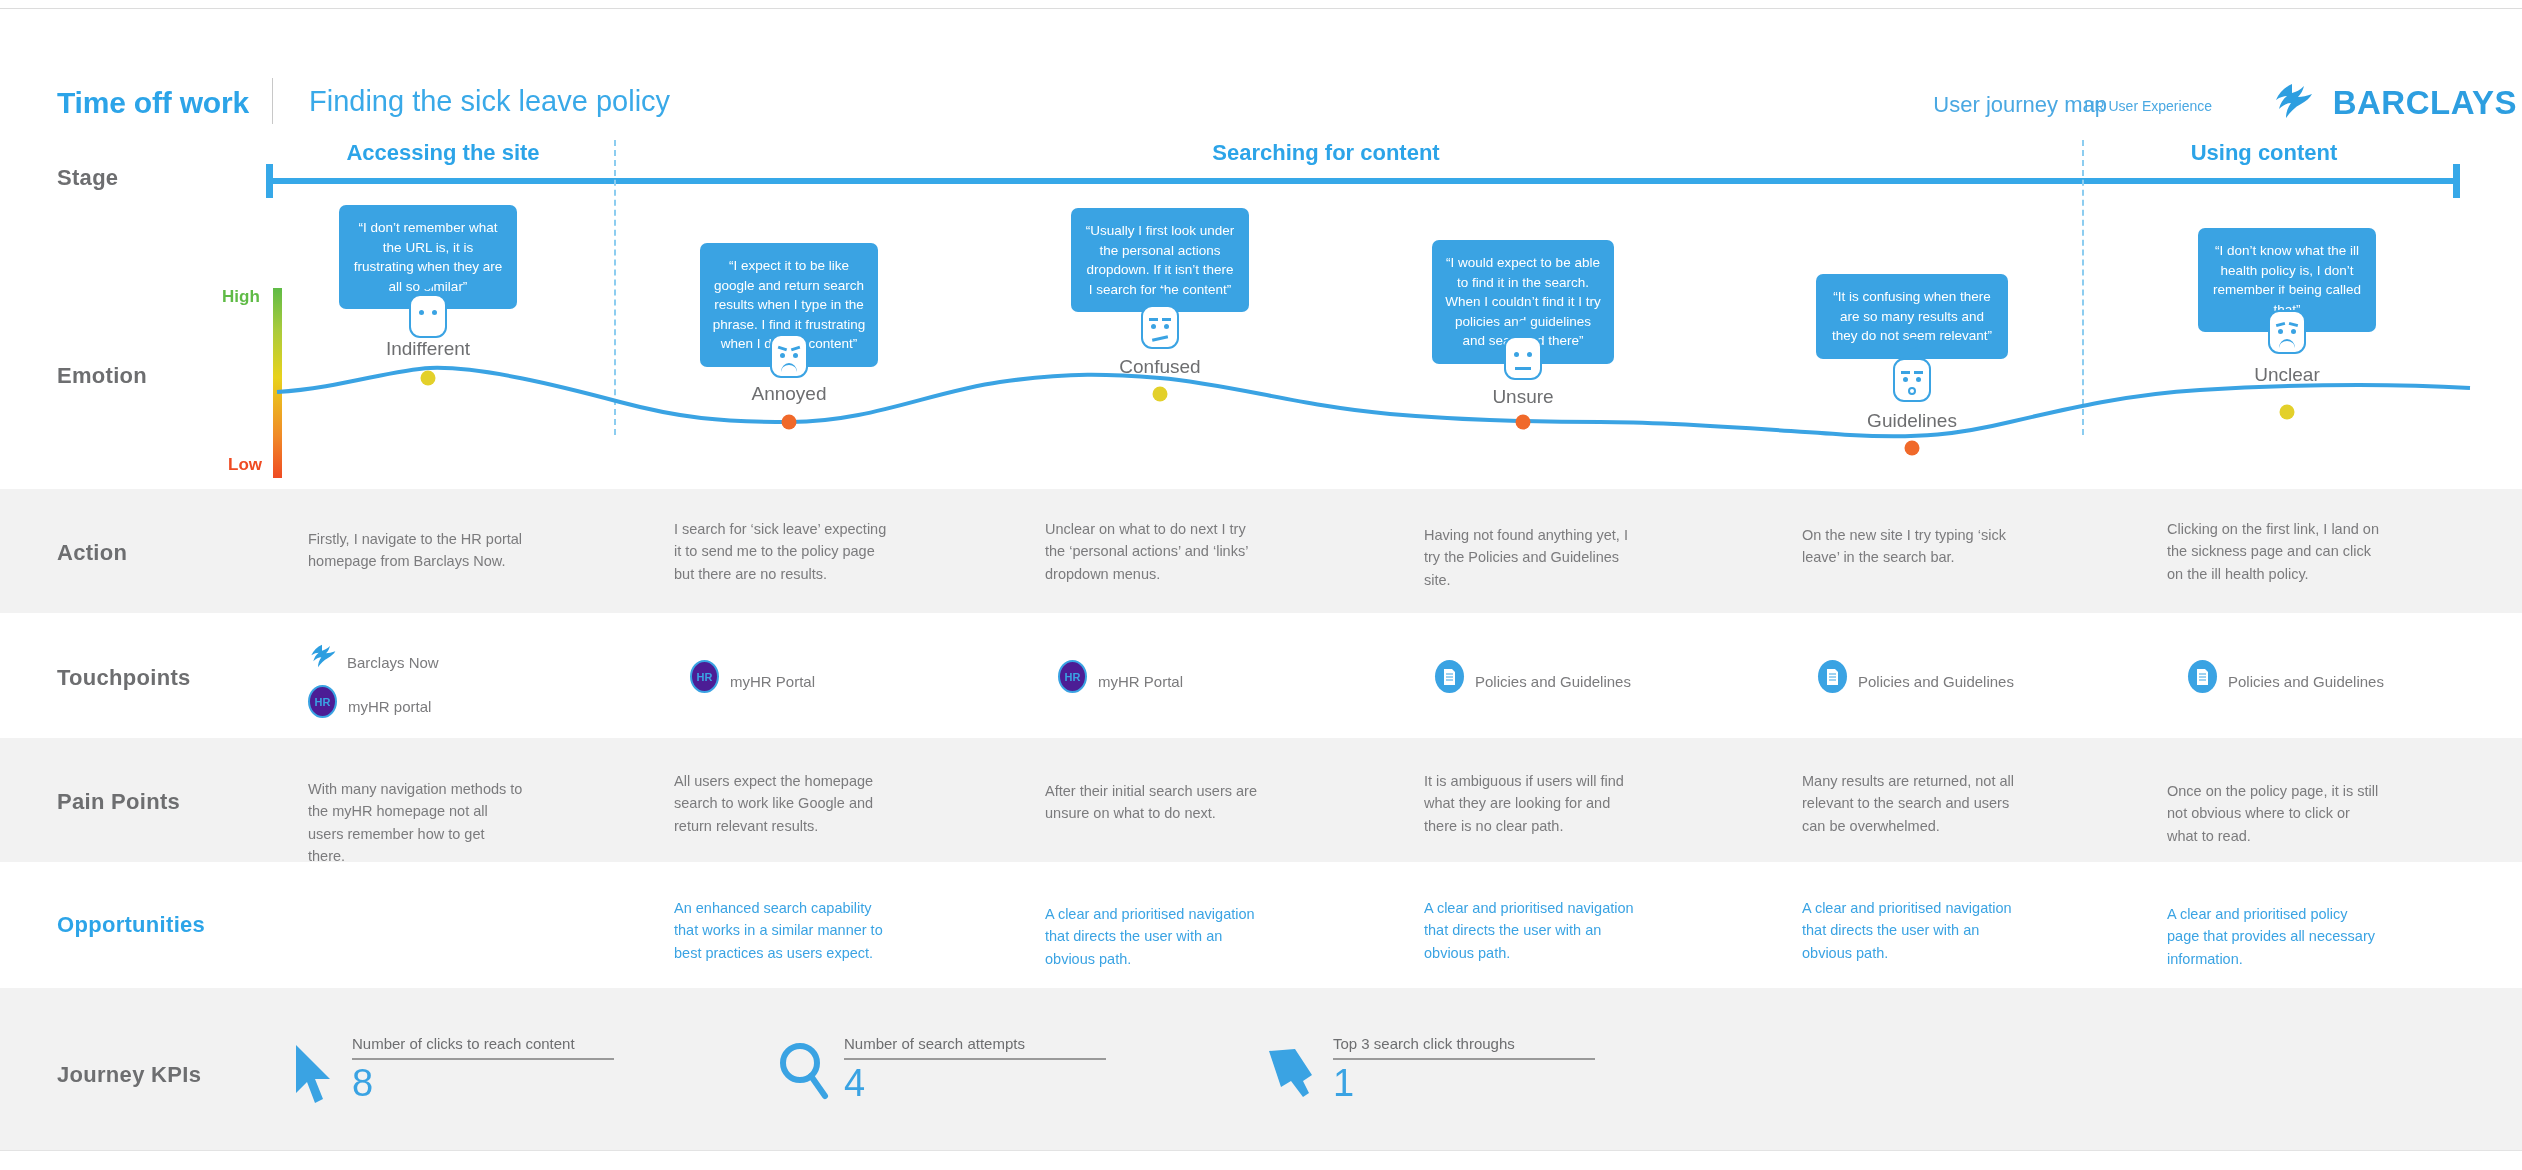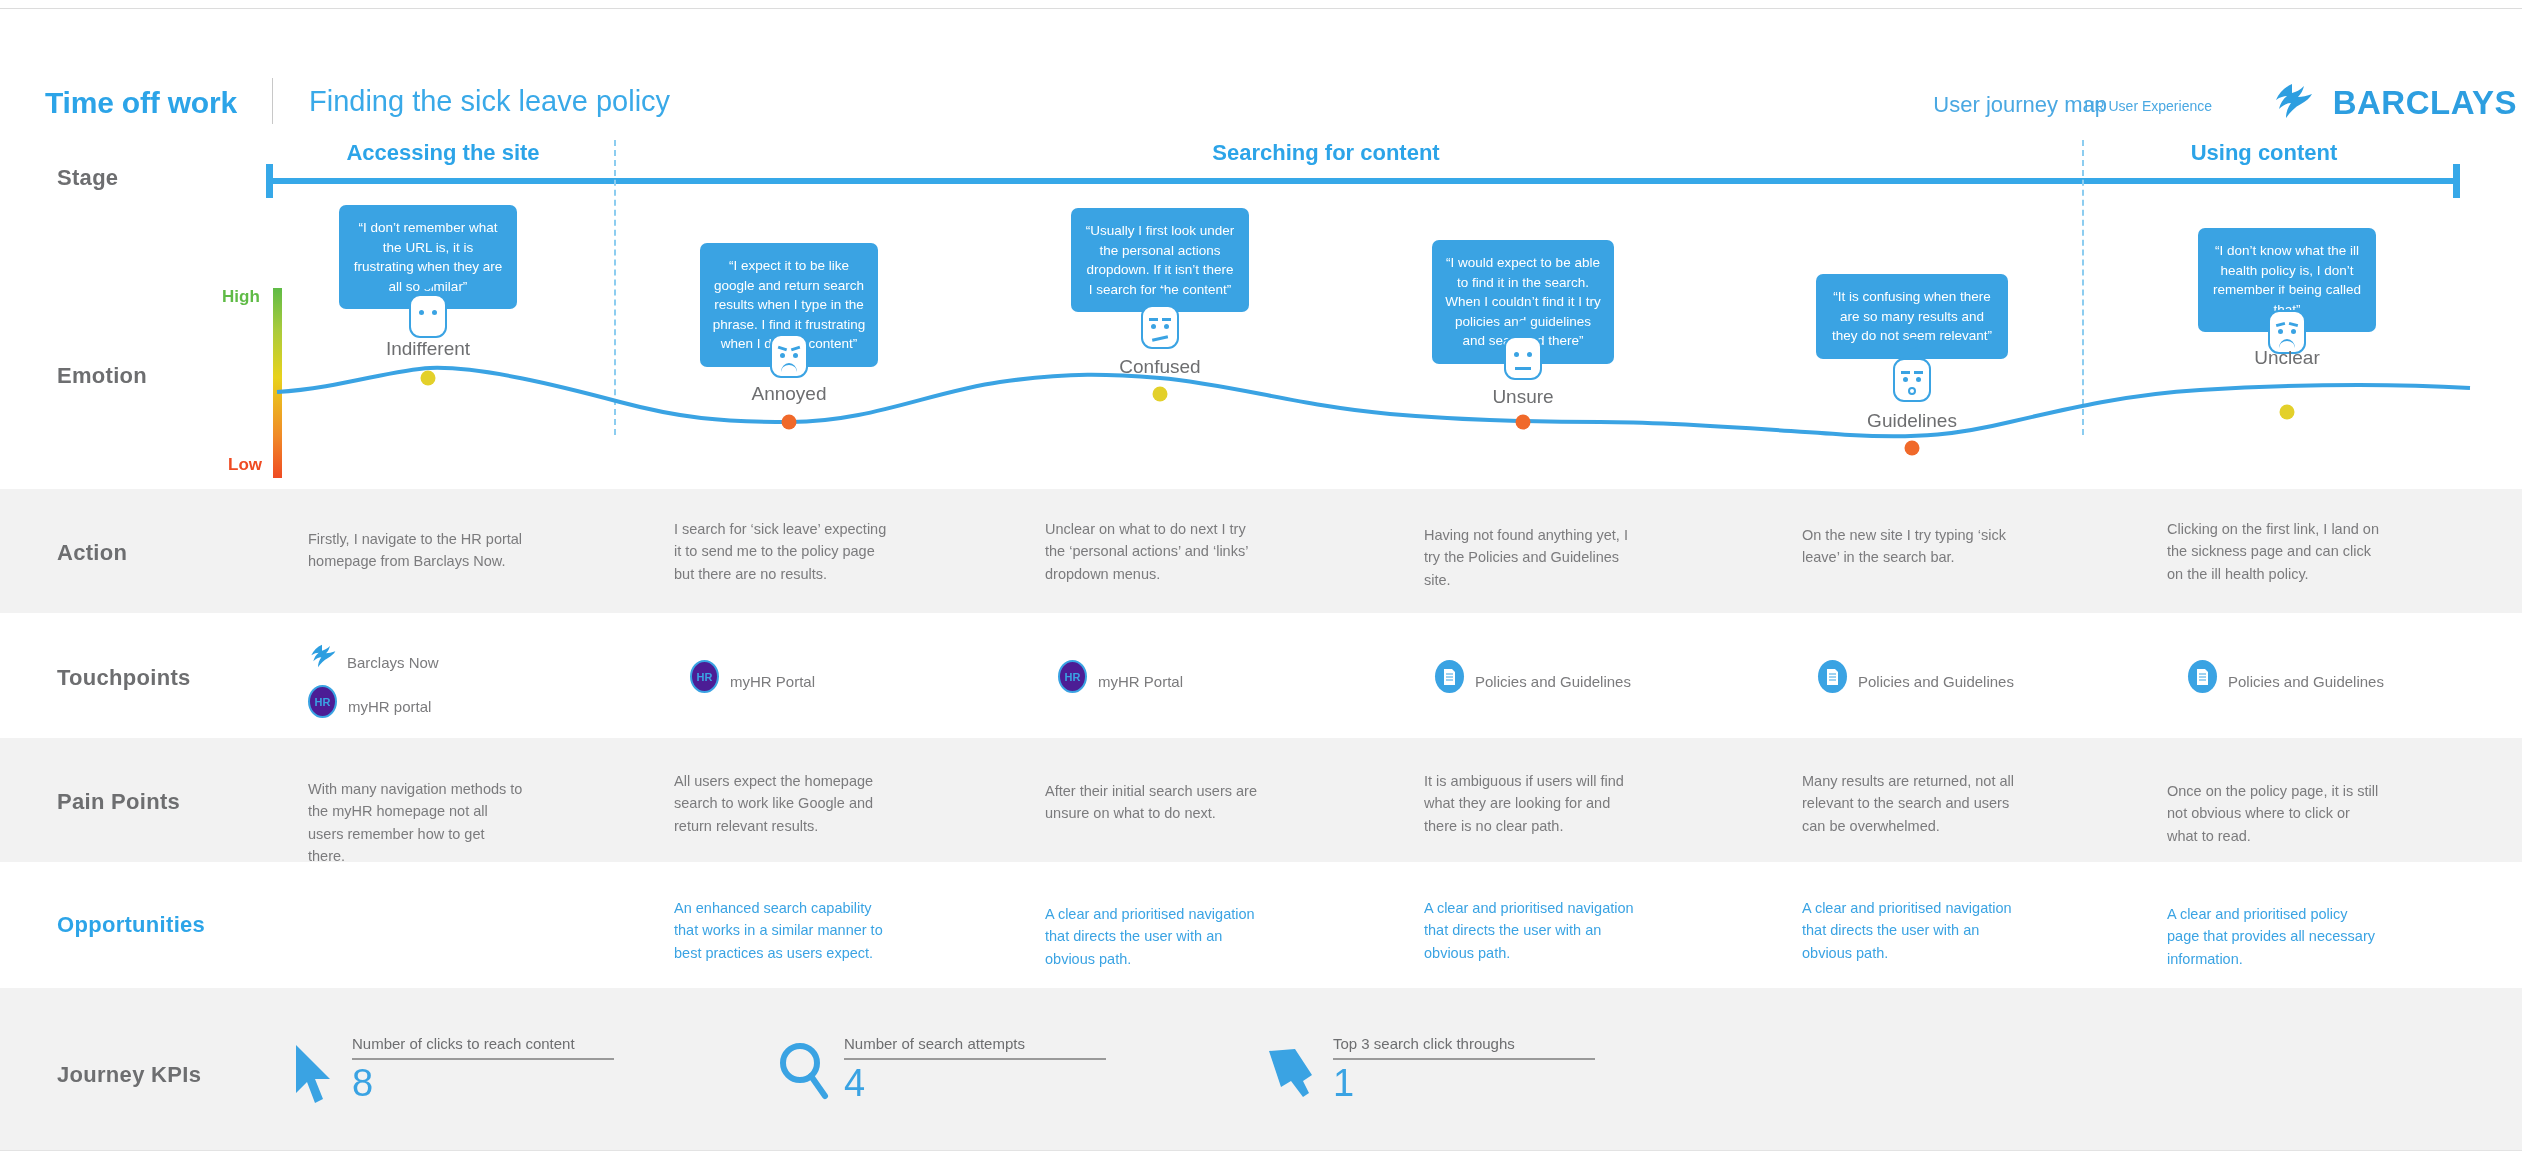"Time off work" .h-title { left: 45px -> 57px }
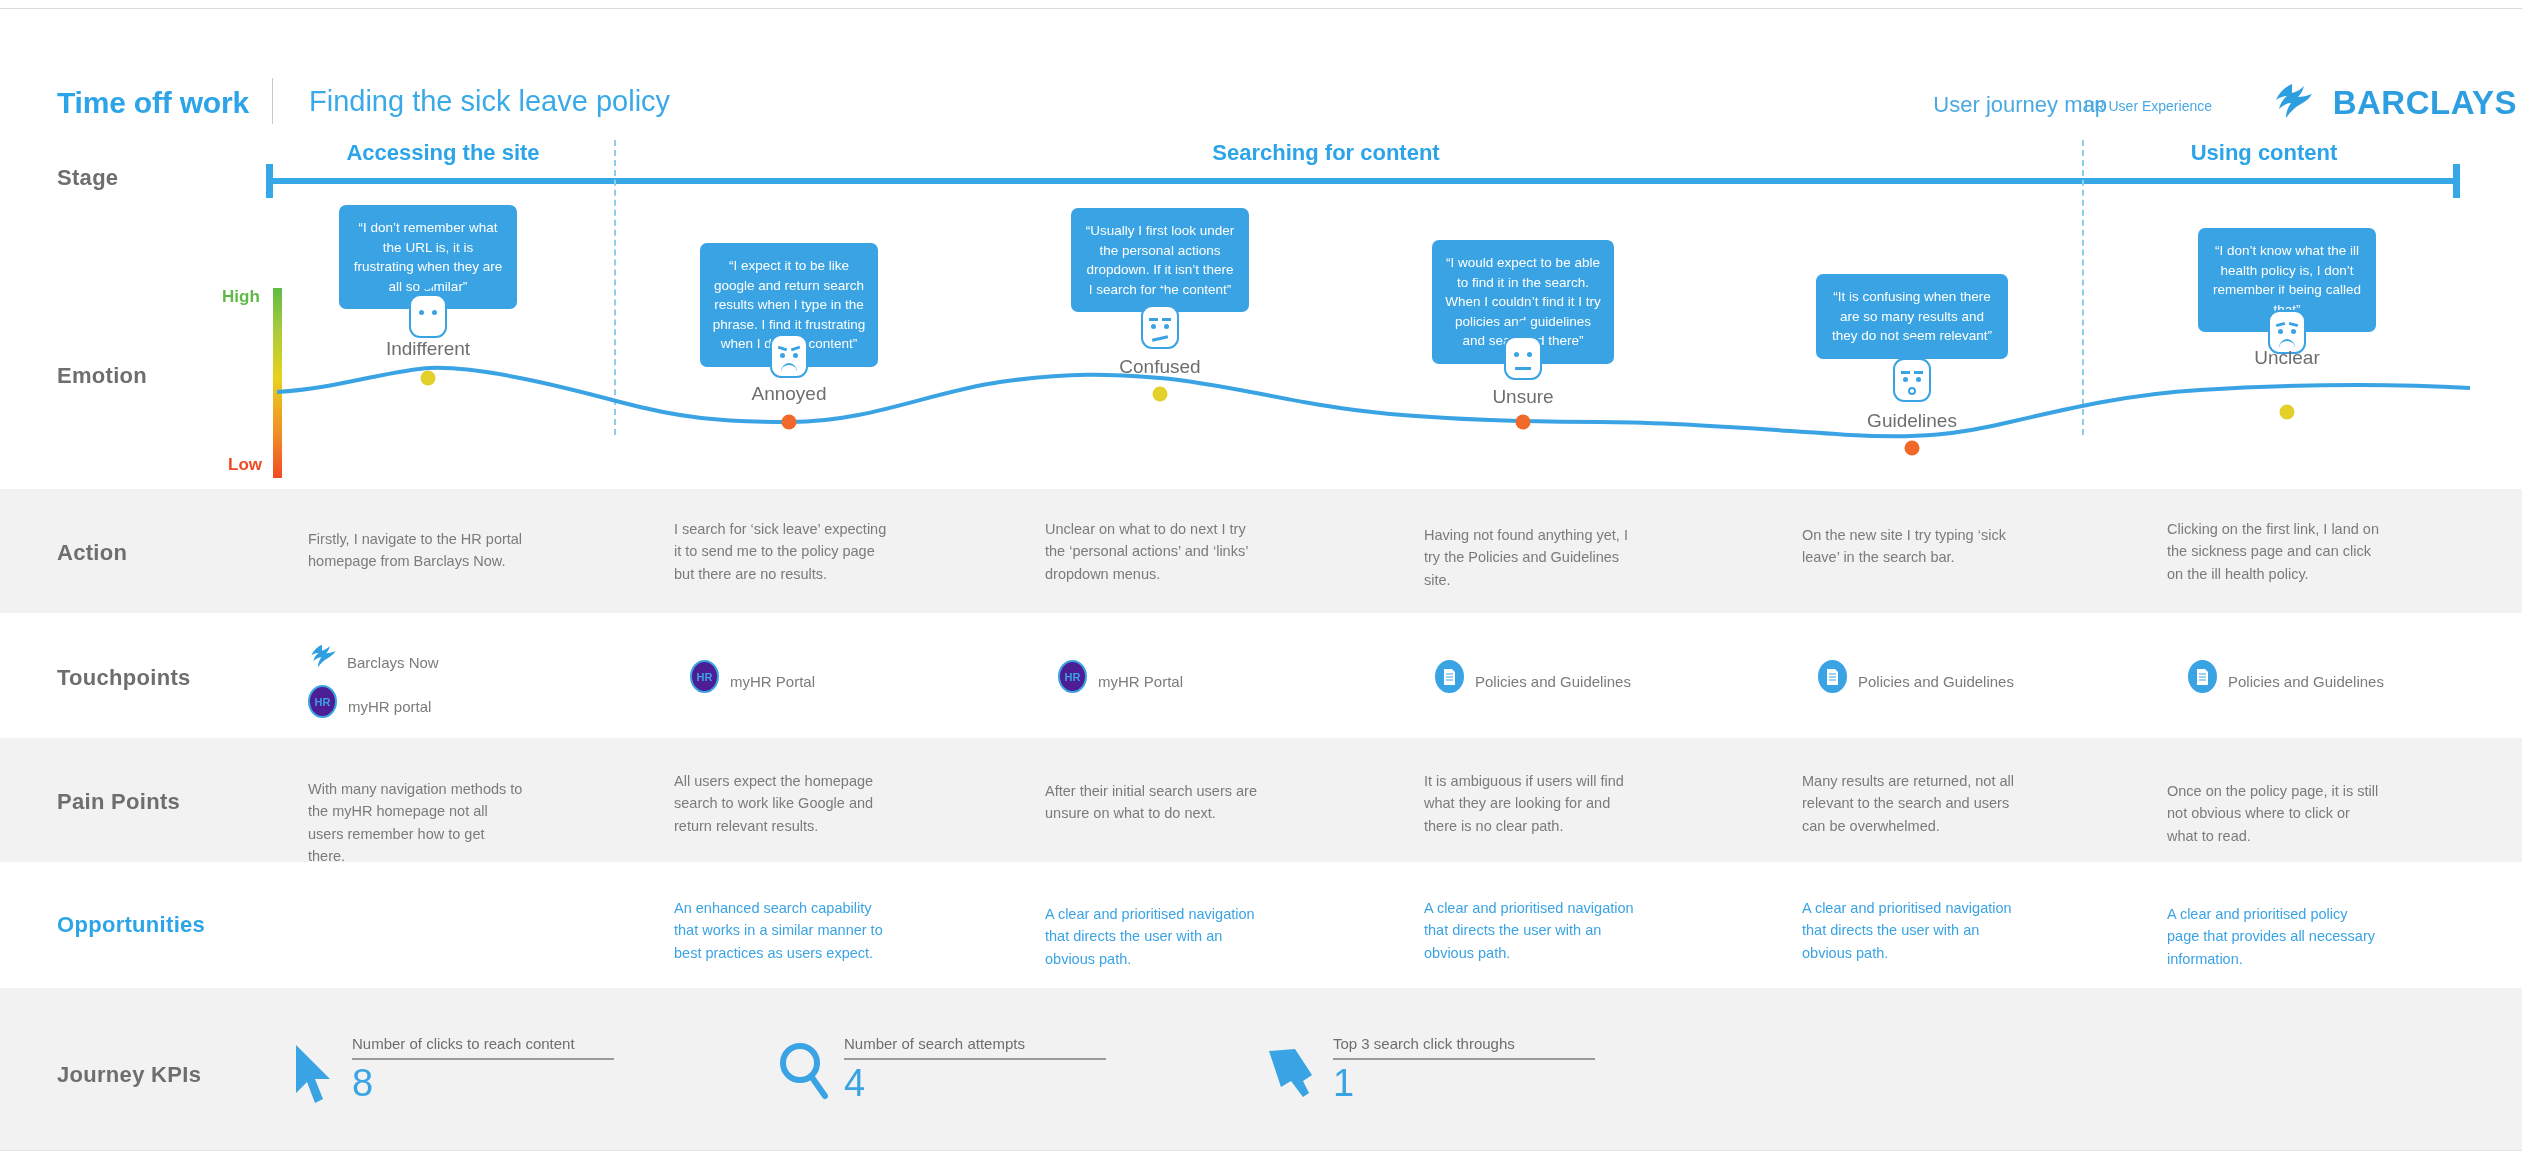"Unclear" div.emo-label { top: 347px -> 364px }
